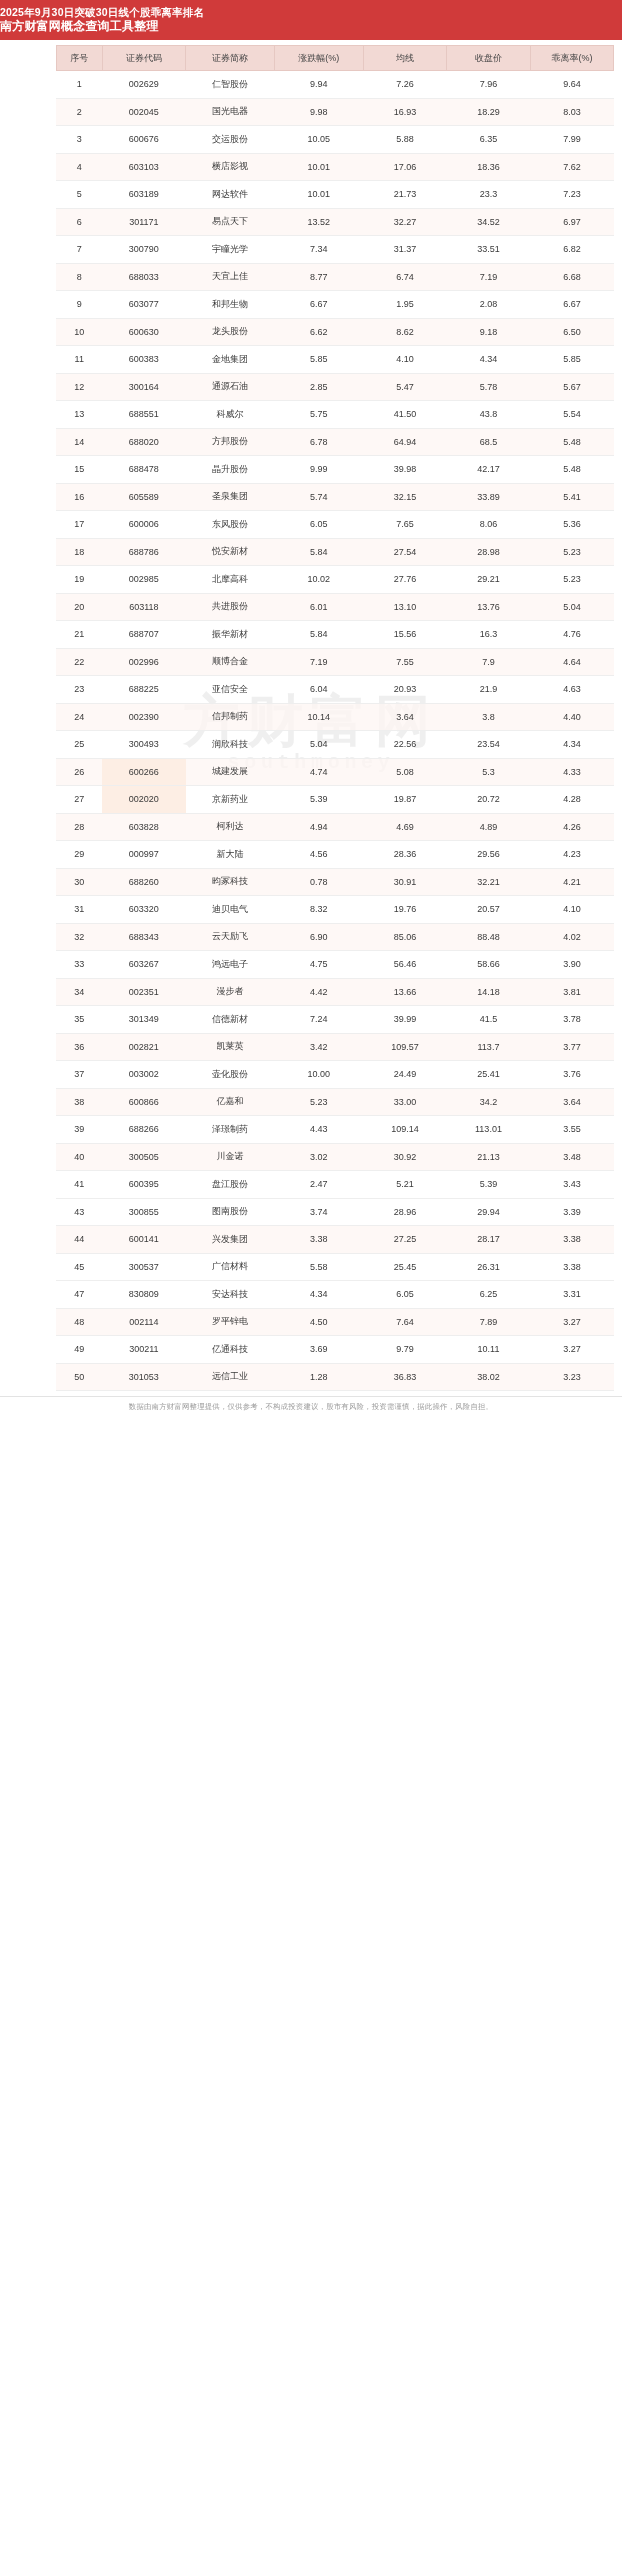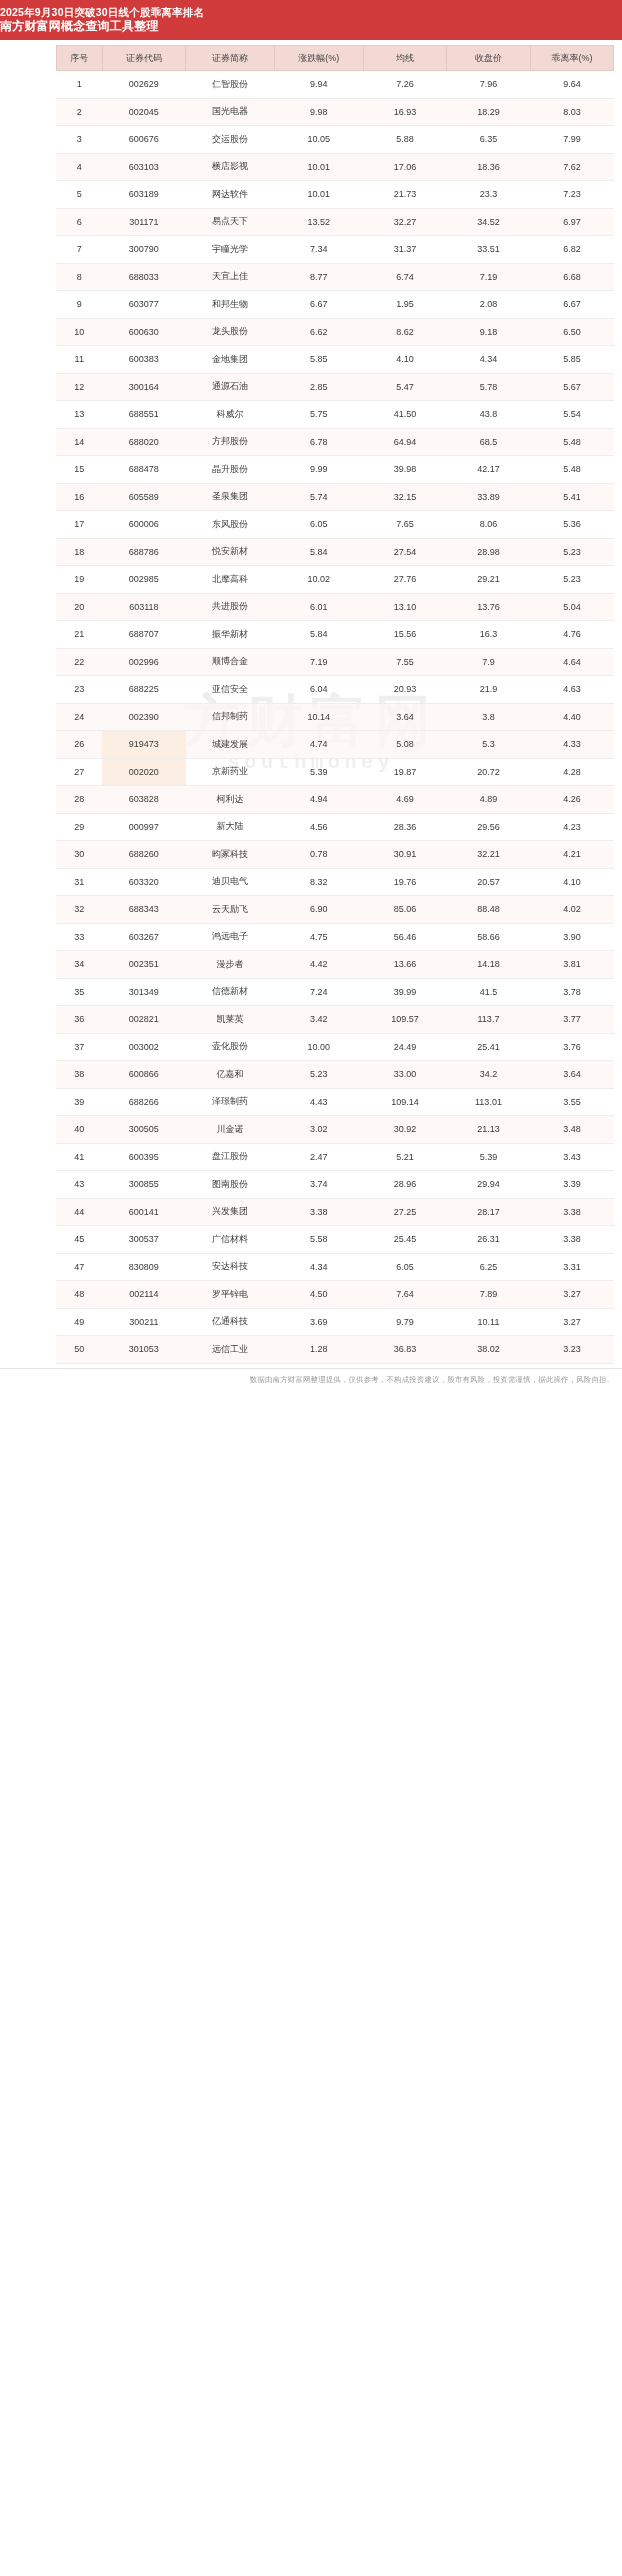"25" tr { html: none -> <tr> <td>25</td> <td>300493</td> <td>润欣科技</td> <td>5.04</td> <td>22.56</td> <td>23.54</td> <td>4.34</td> </tr> }
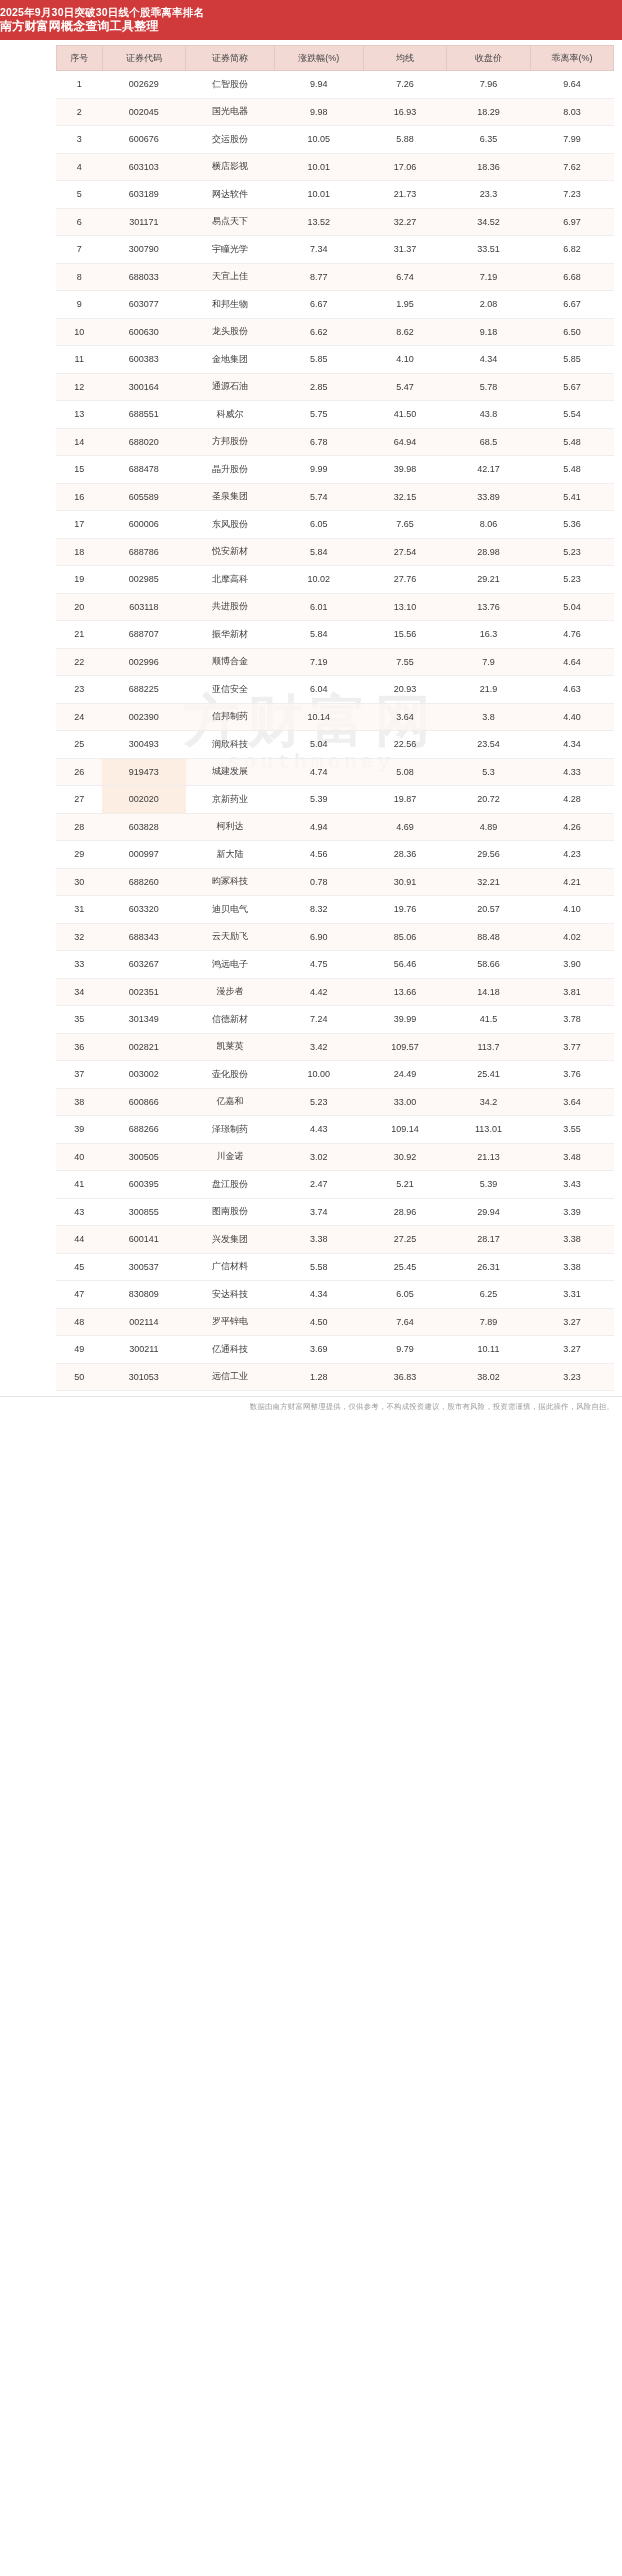"919473" td.col-1 { text: 919473 -> 600266 }
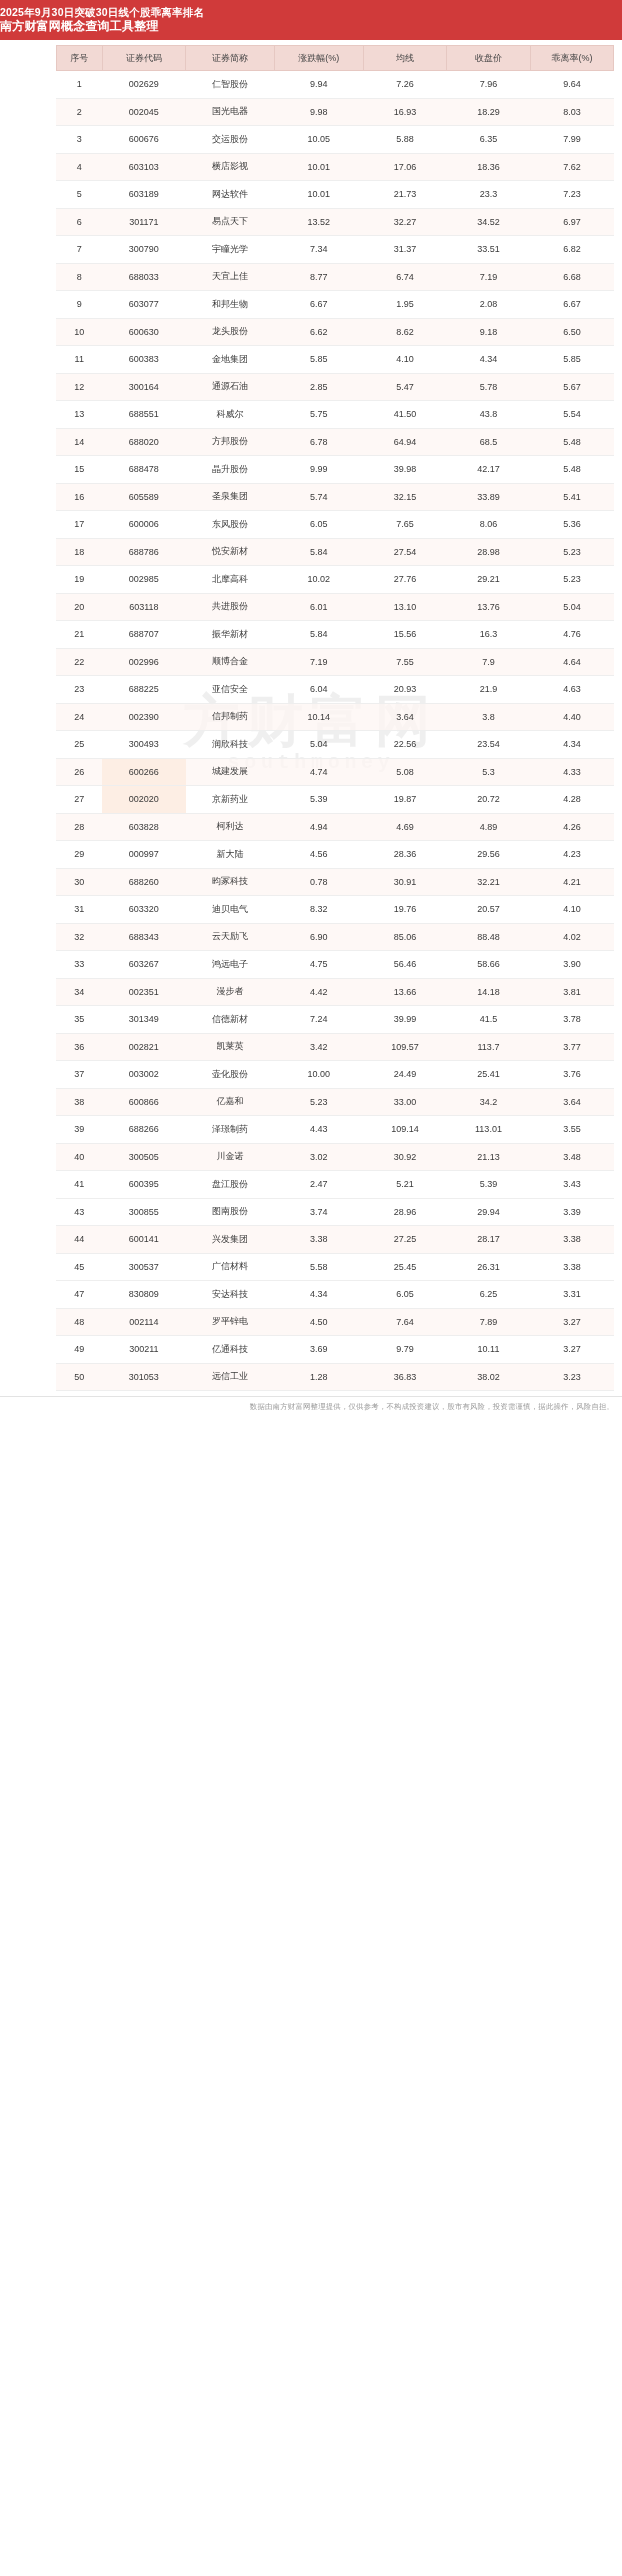"数据由南方财富网整理提供，仅供参考，不构成投资建议，股市有风险，投资需谨慎，据此" .footer { text-align: right -> center }
